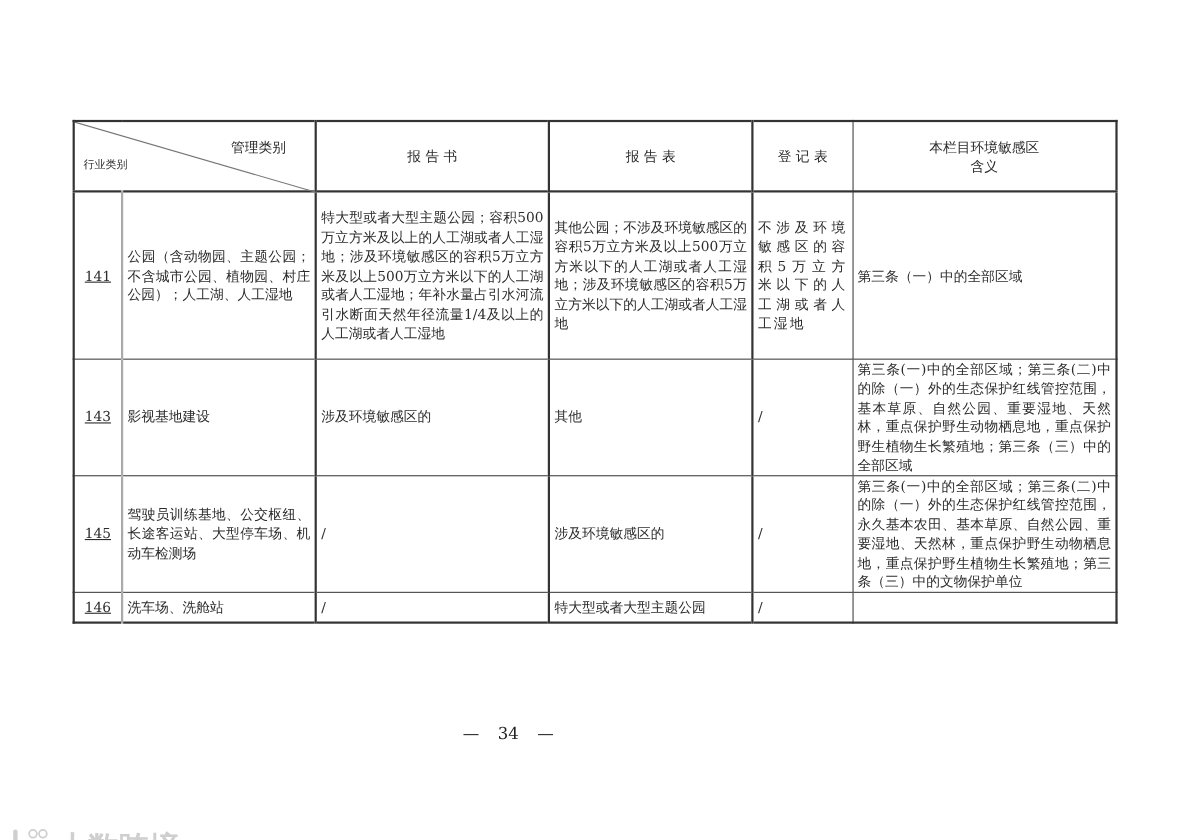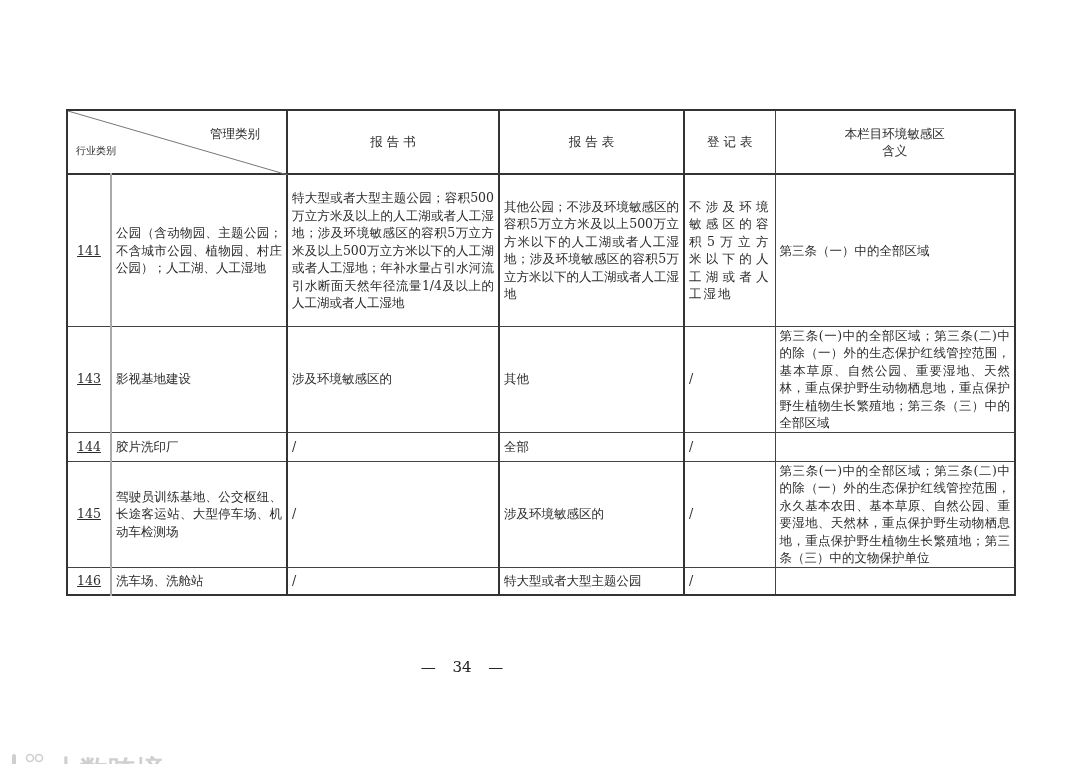"144" tr { html: <tr> <td>144</td> <td>胶片洗印厂</td> <td>/</td> <td>全部</td> <td>/</td> <td></td> </tr> -> none }
